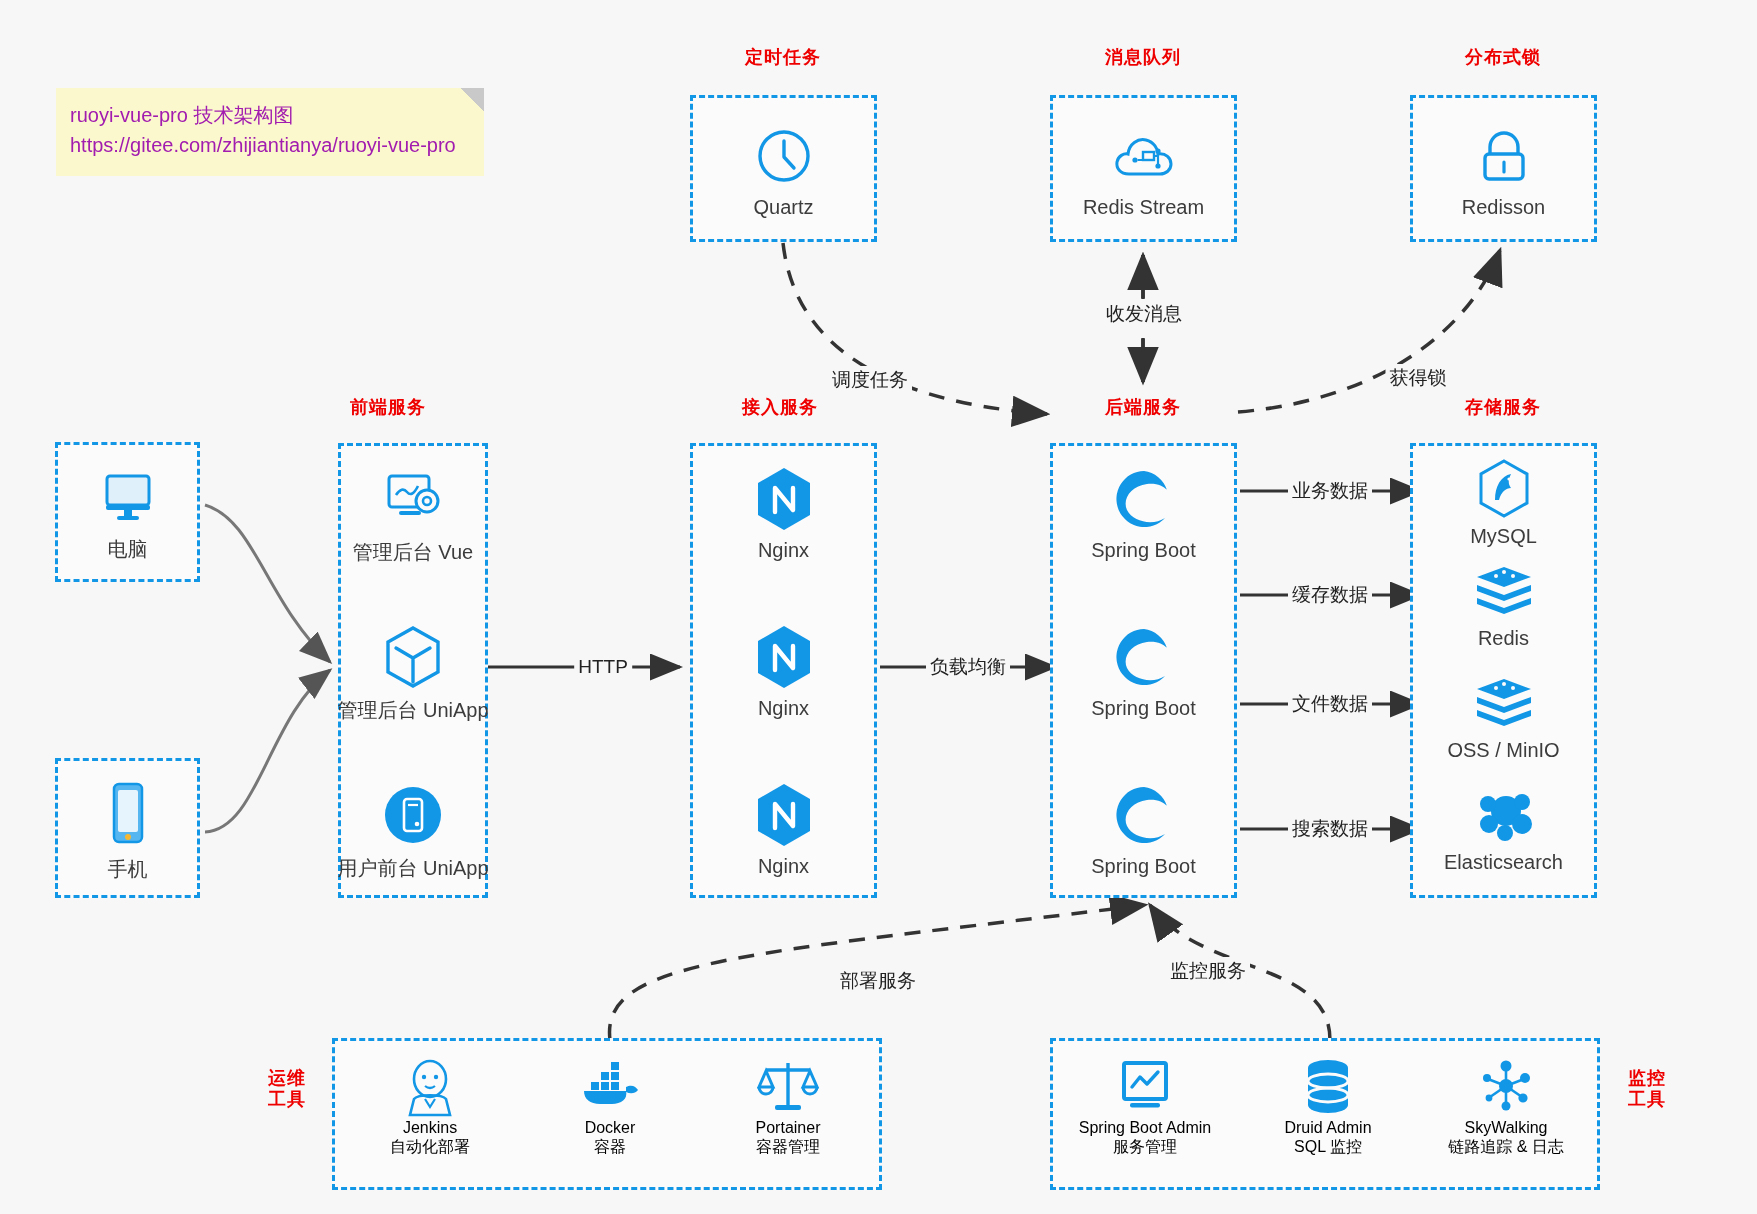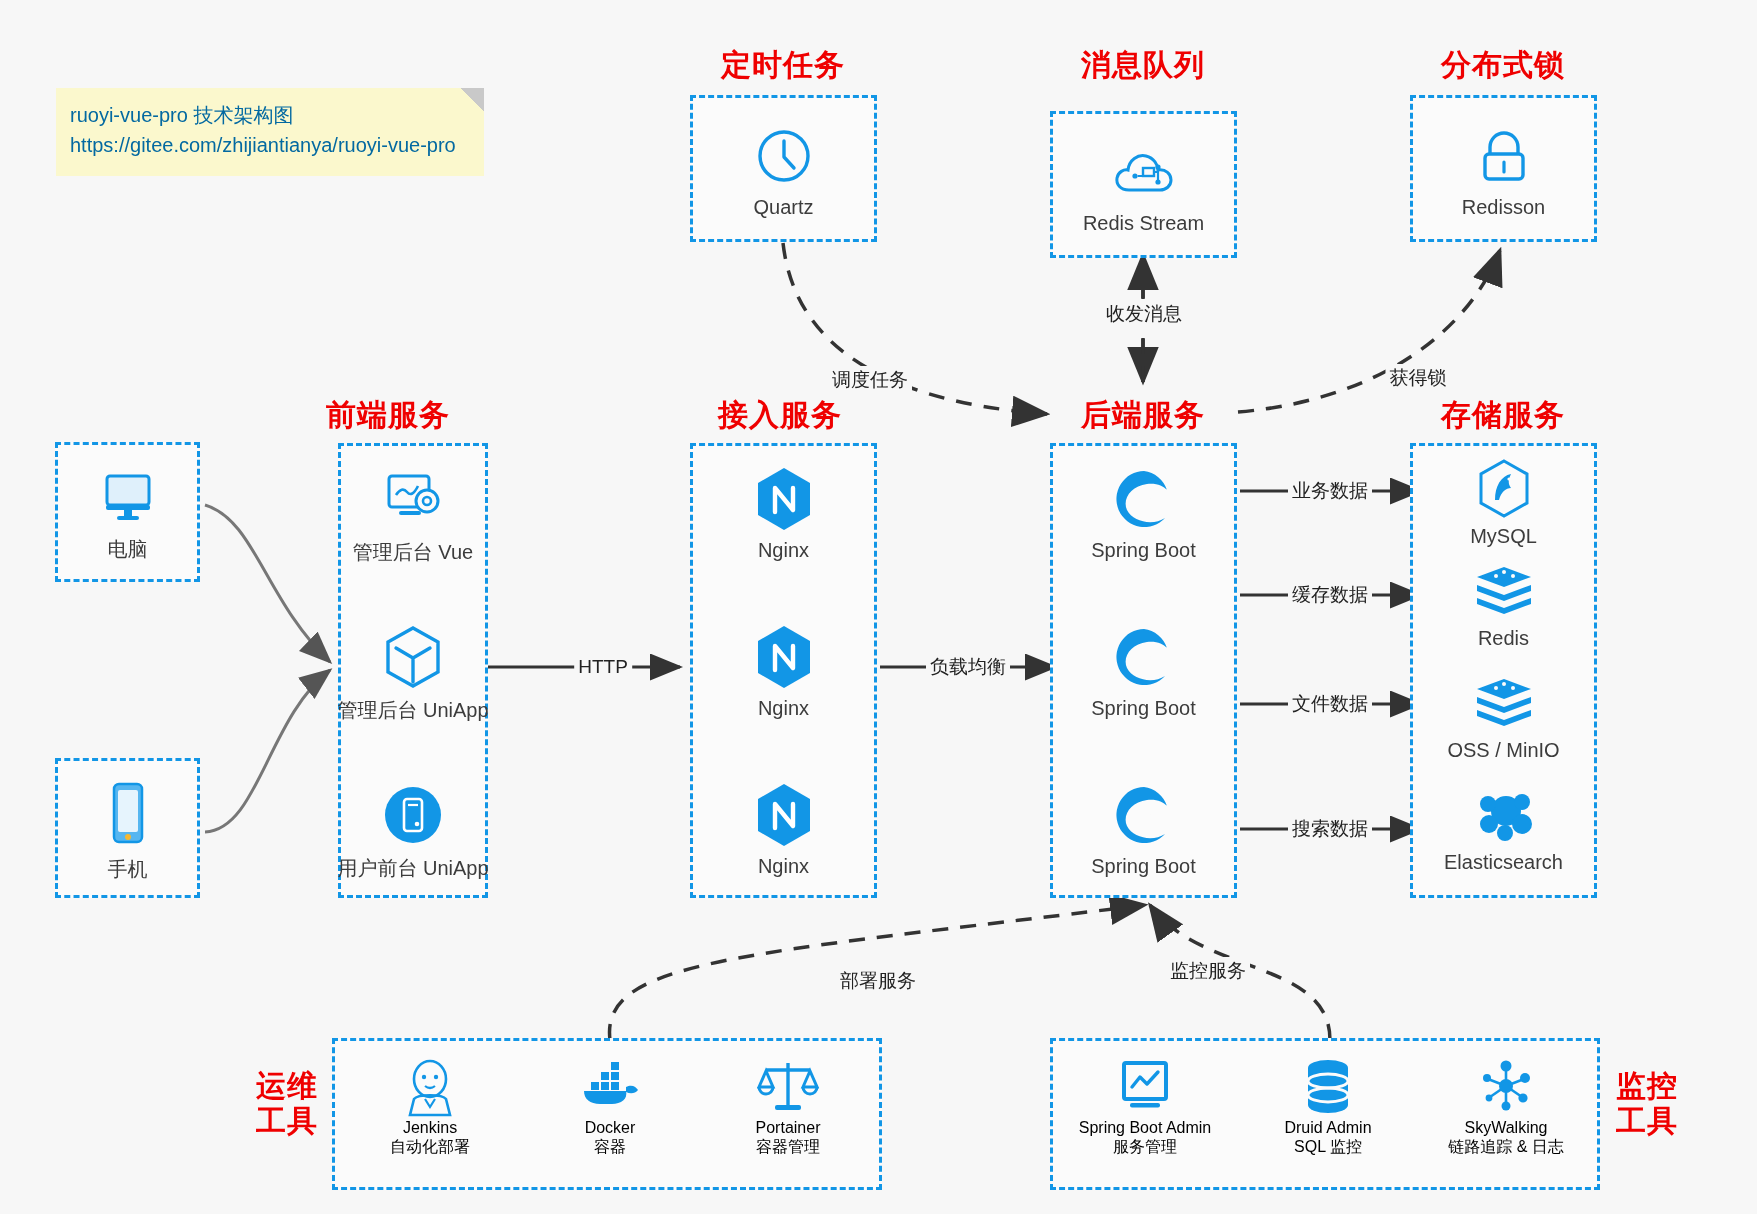"定时任务" .group-label { font-size: 30px -> 18px }
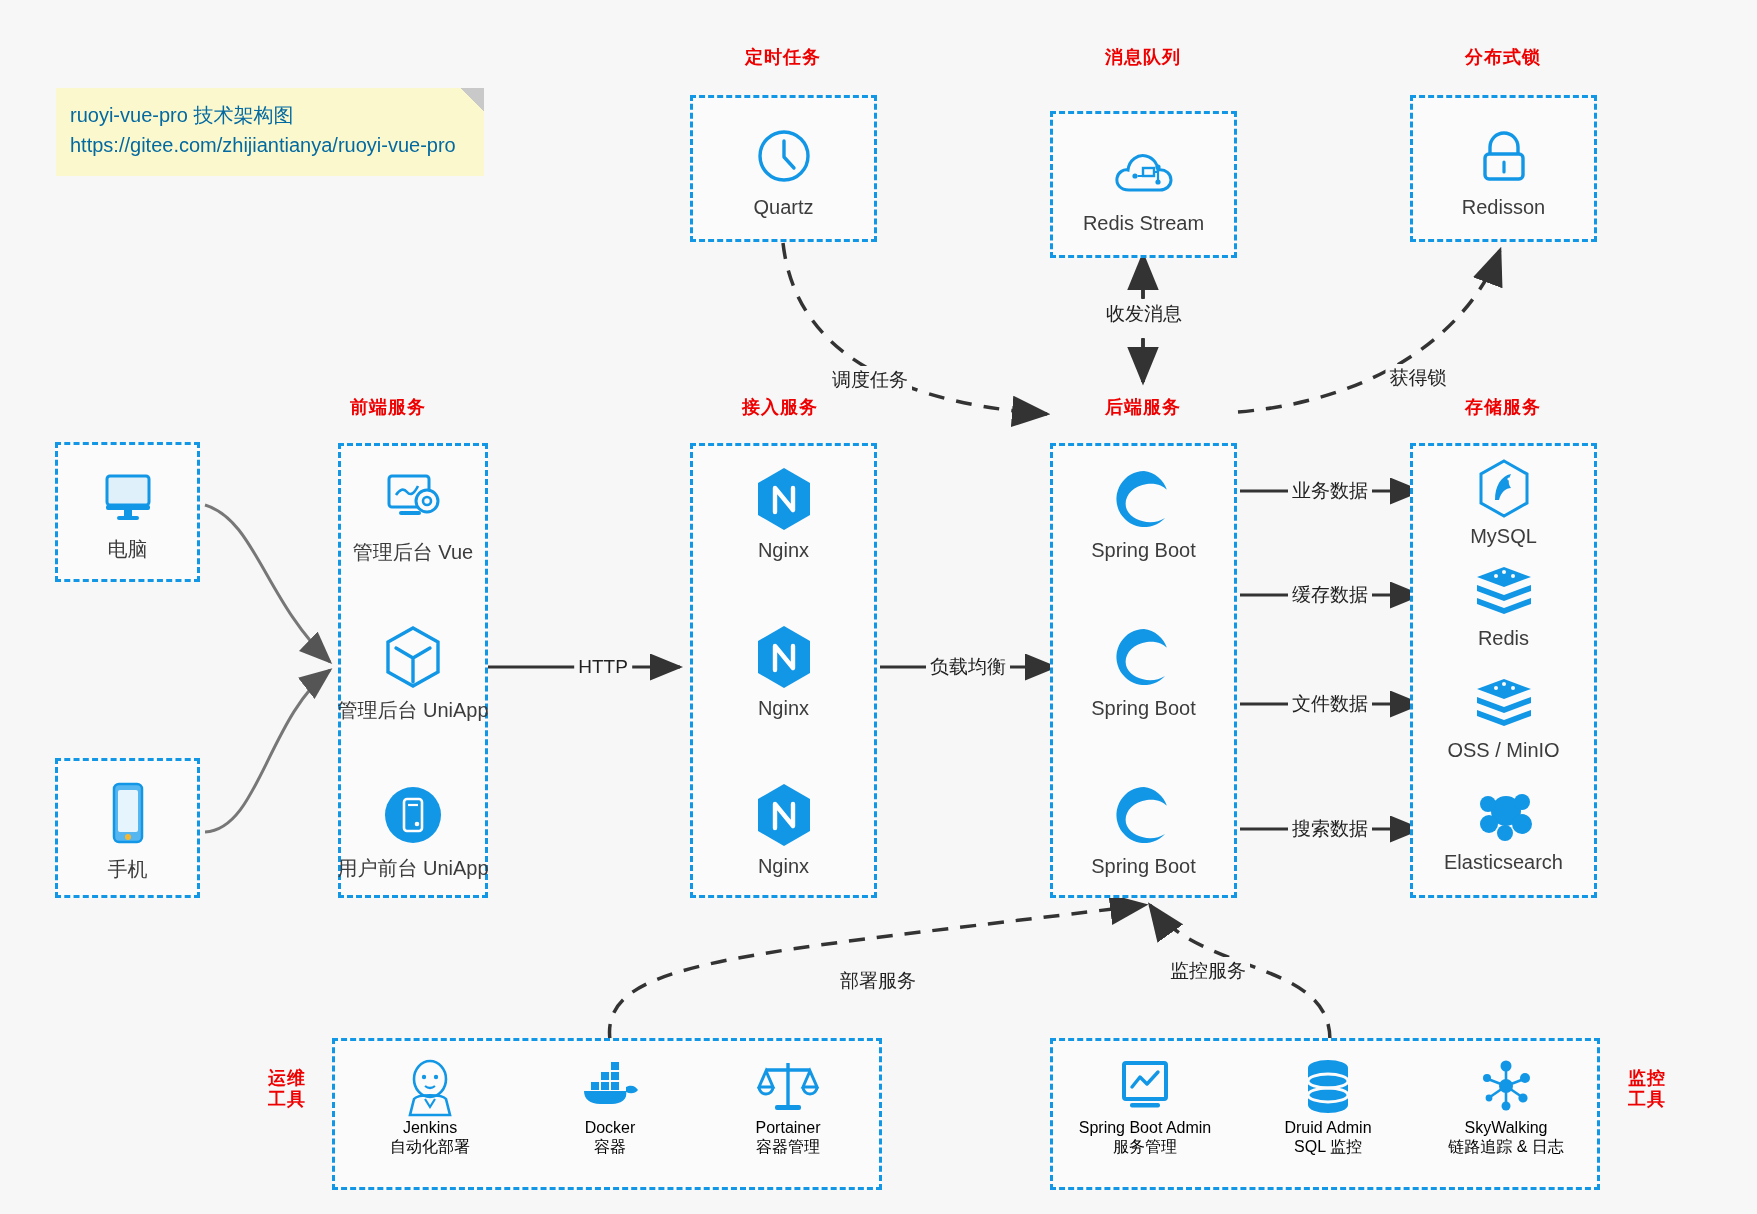"ruoyi-vue-pro 技术架构图" .sticky .ln { color: #0369a1 -> #a21caf }
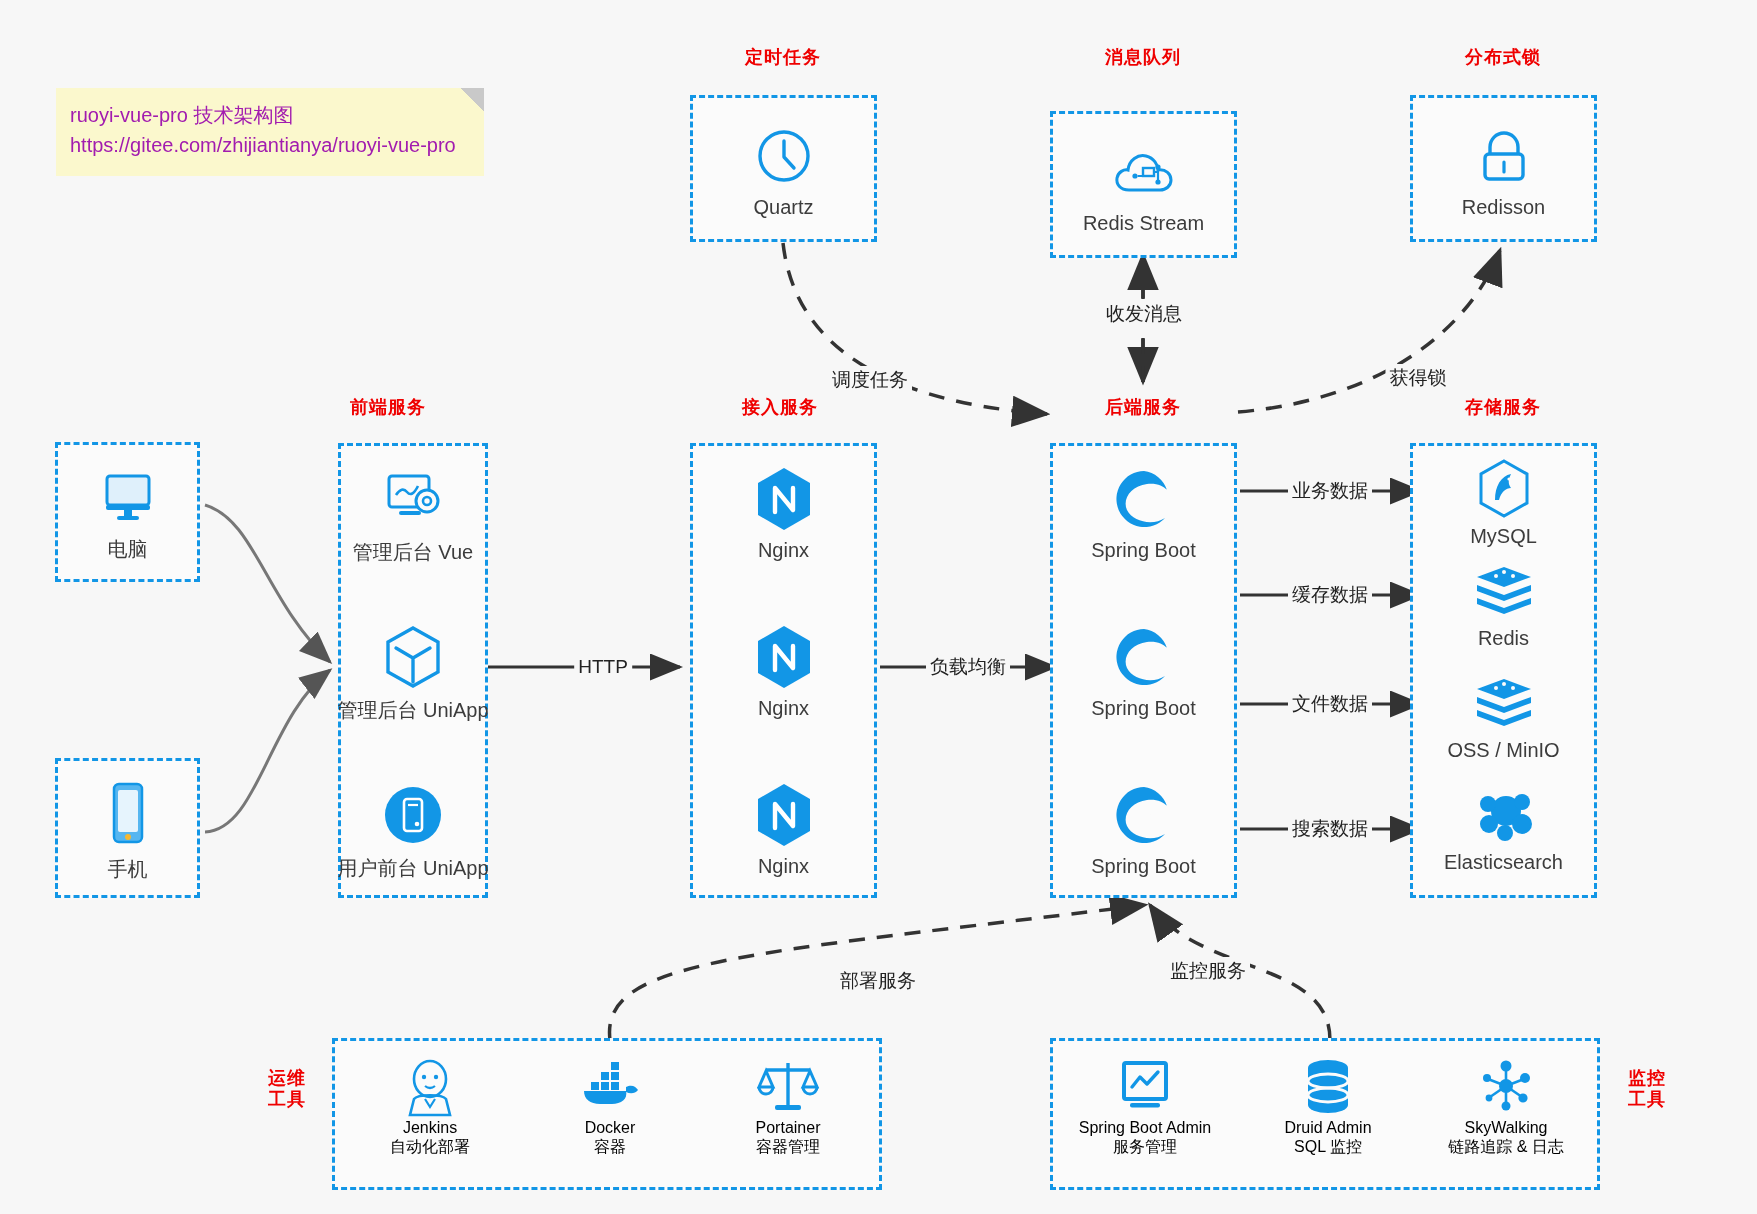"Redis Stream" div.box { top: 111px -> 95px }
